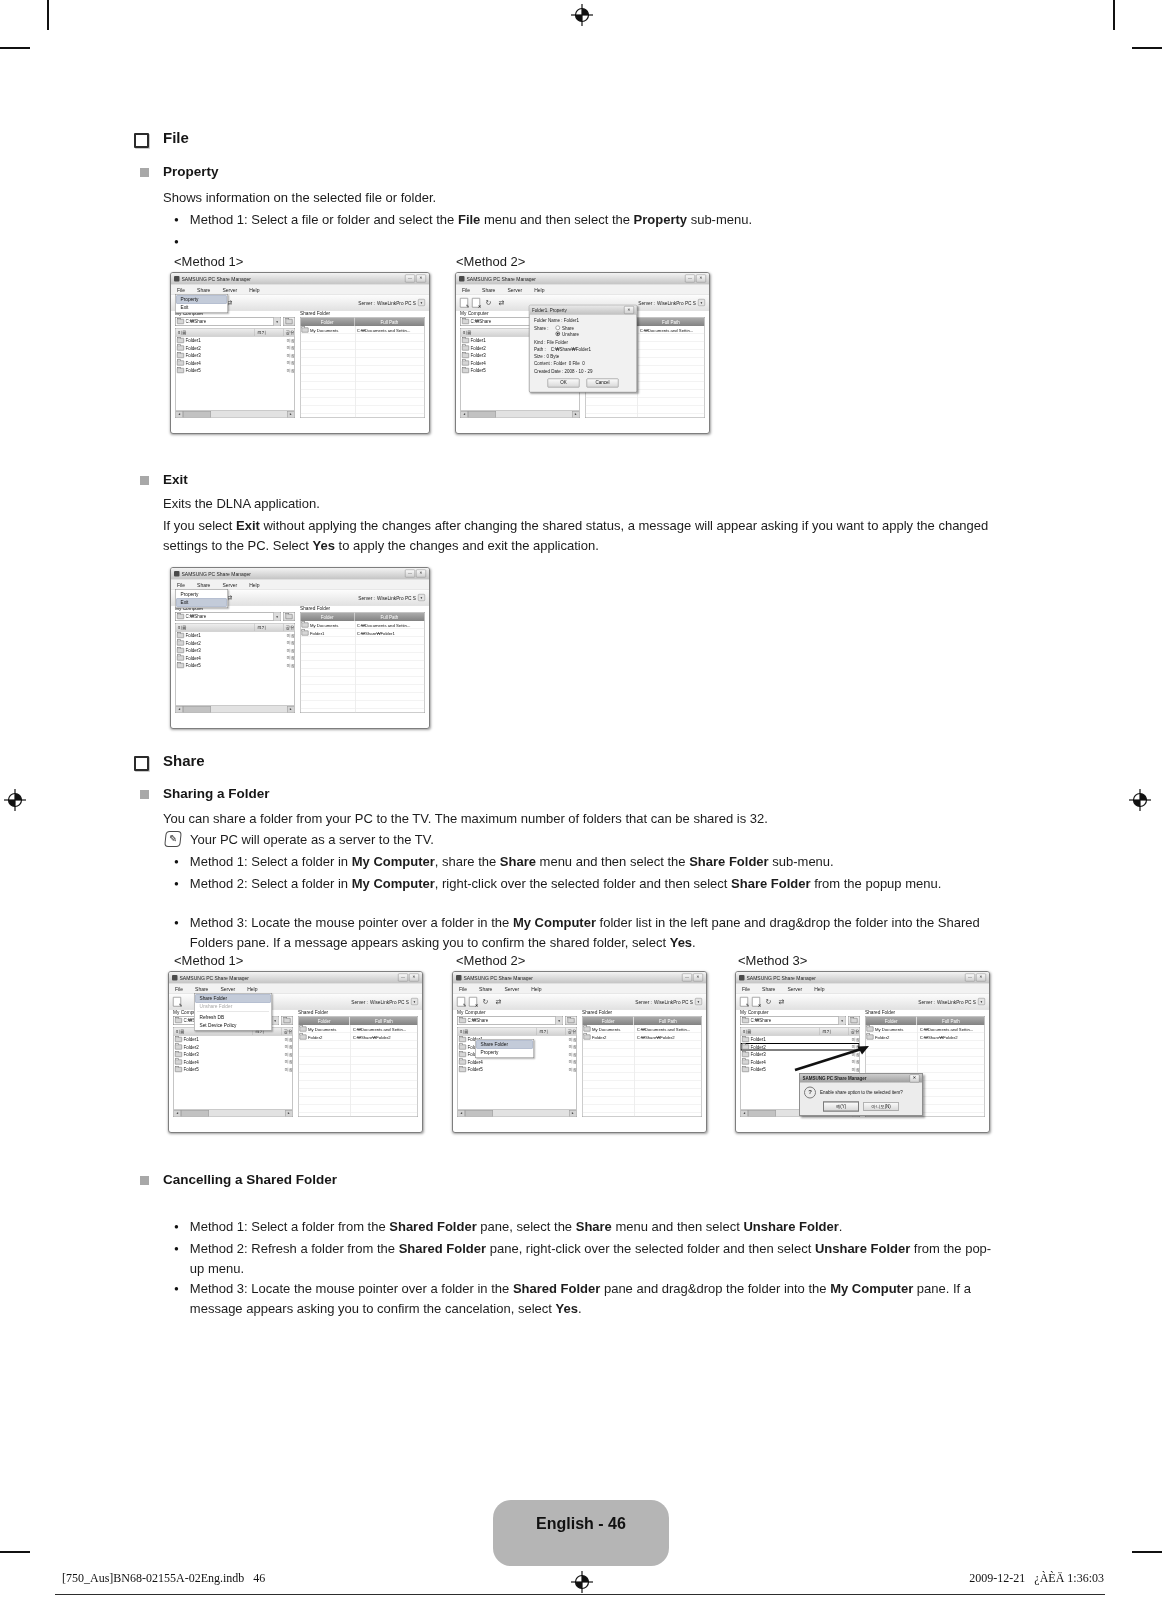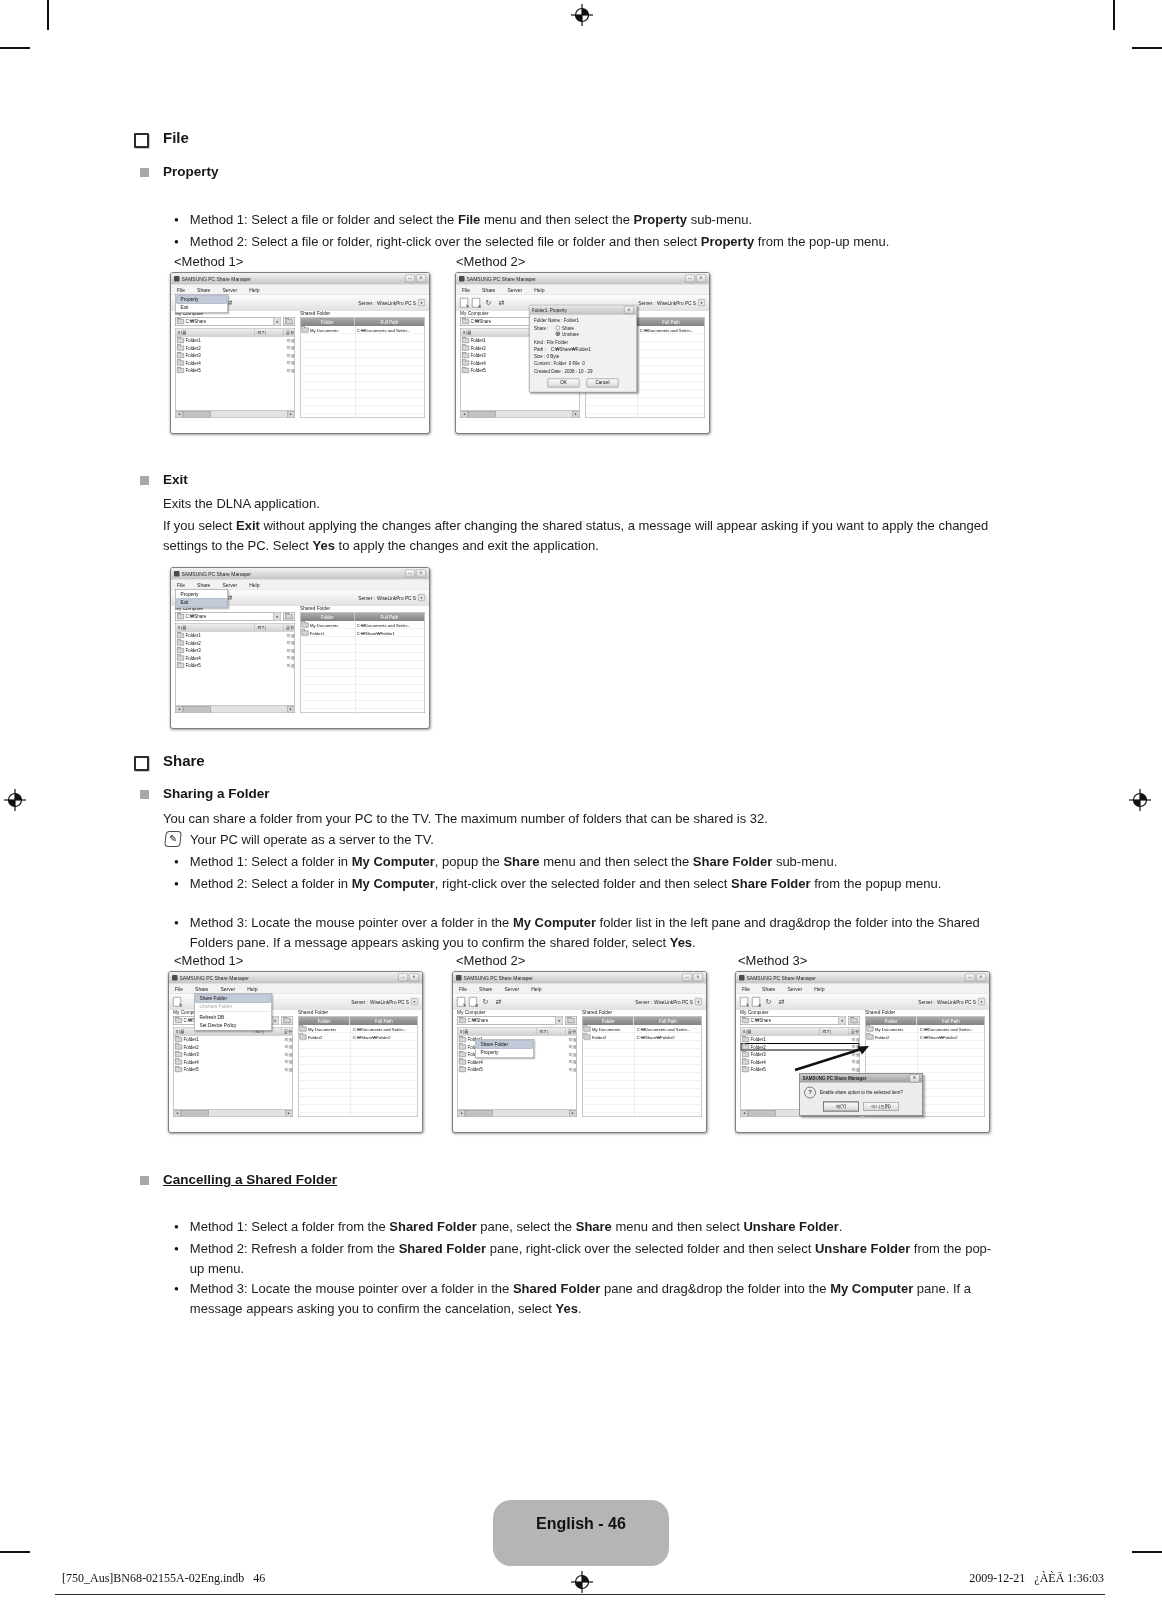"Shows information on the selected" div.txt { html: none -> <div>Shows information on the selected file or folder.</div> }
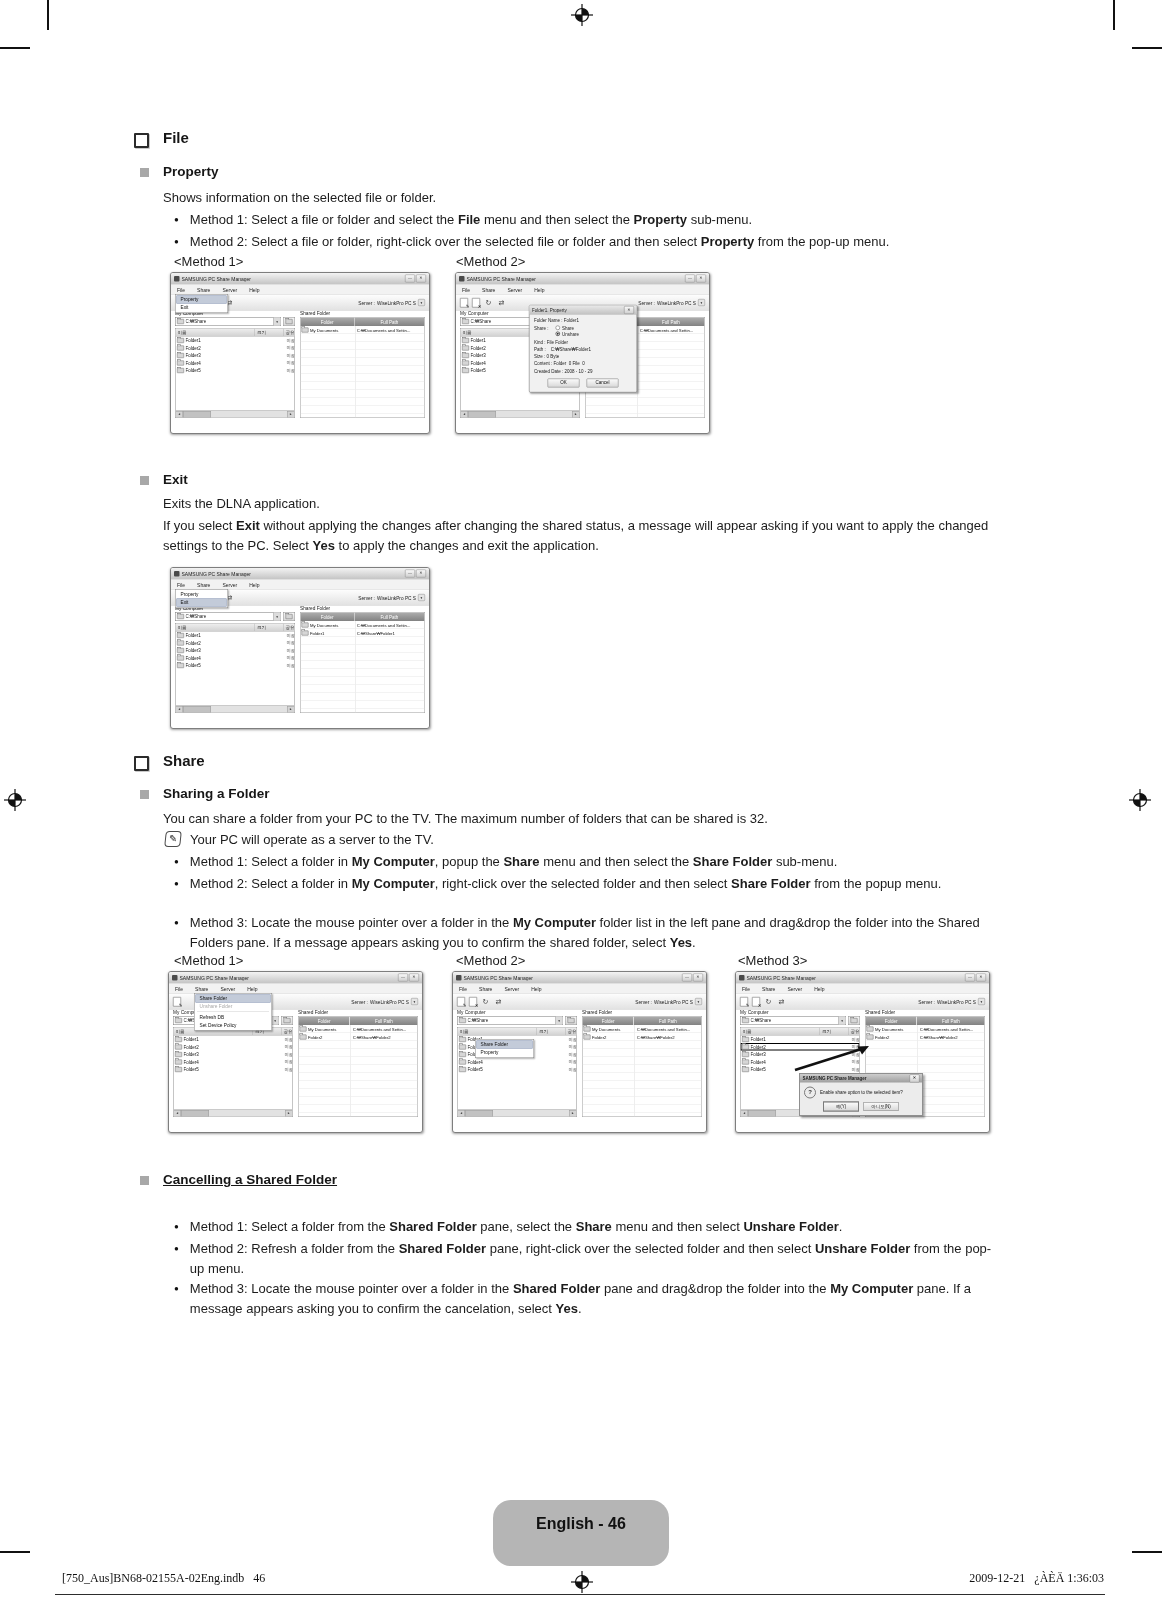"Method 2: Select a file" span.btext { html: <span><span>Method 2: Select a file or folder, right-click over the selected file or folder and then select </span><b>Property</b><span> from the pop-up menu.</span></span> -> none }
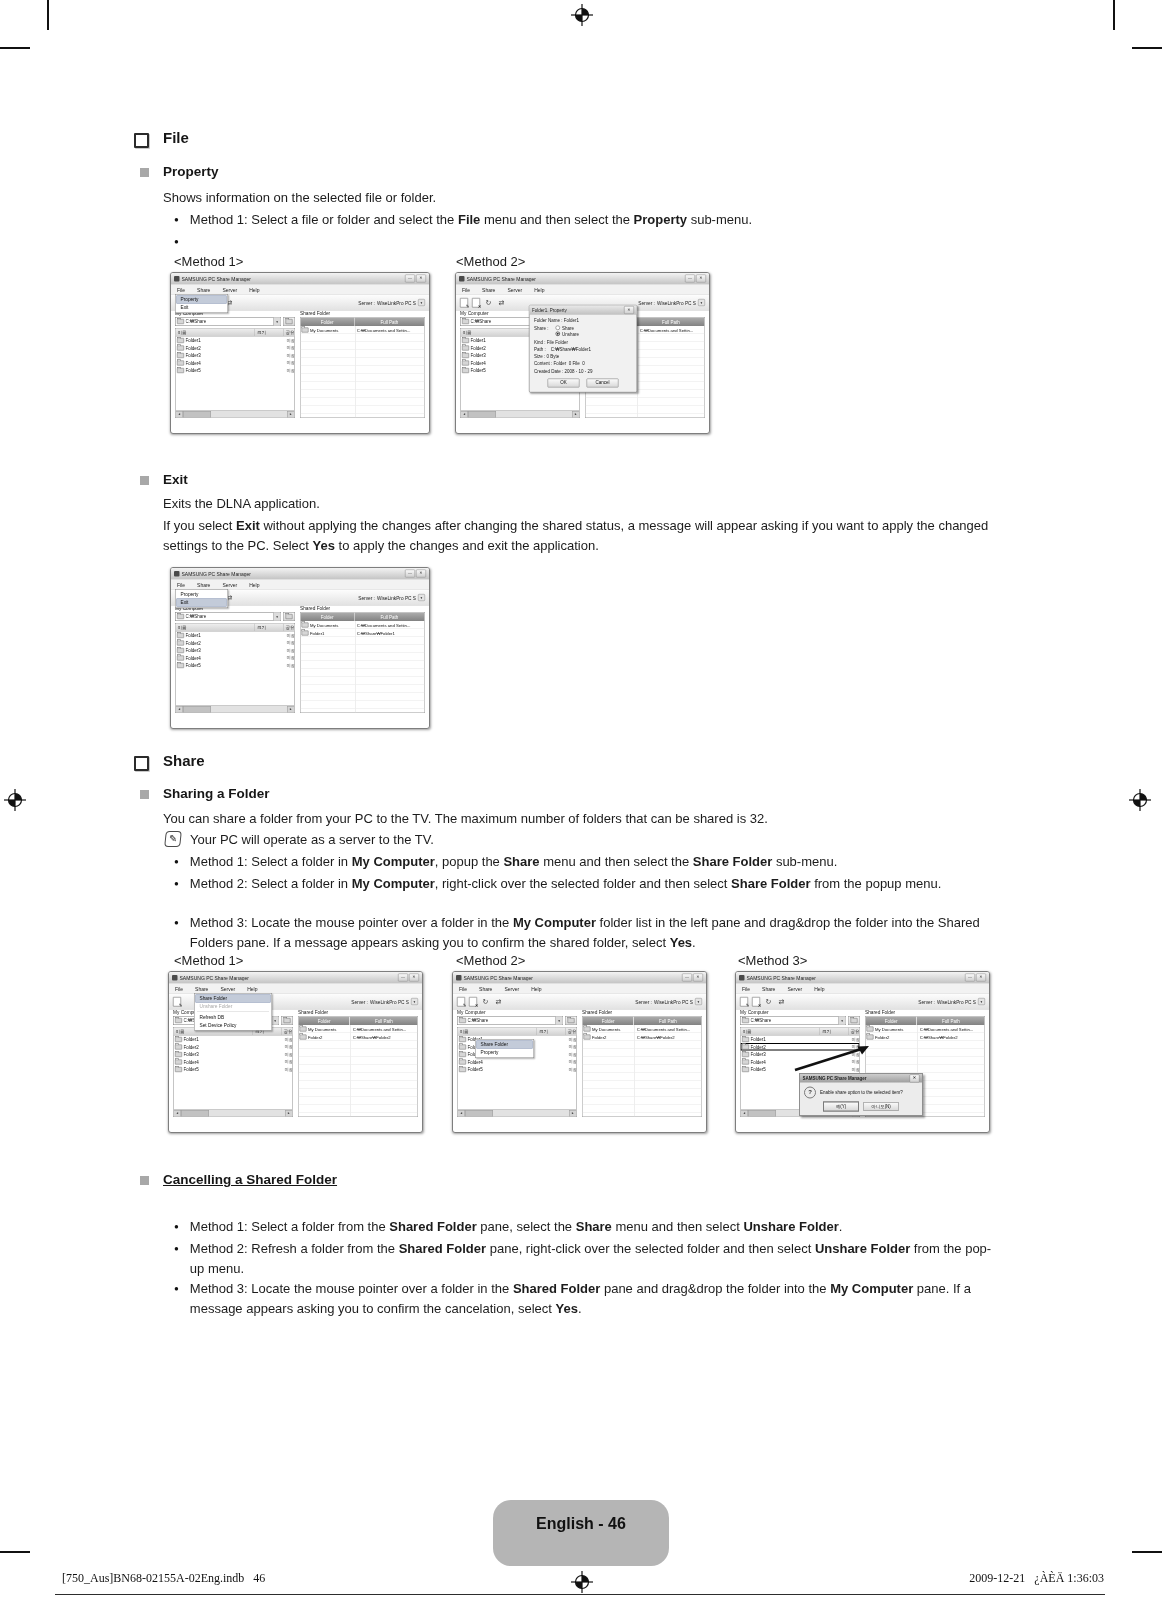", popup the" span { text: popup -> share }
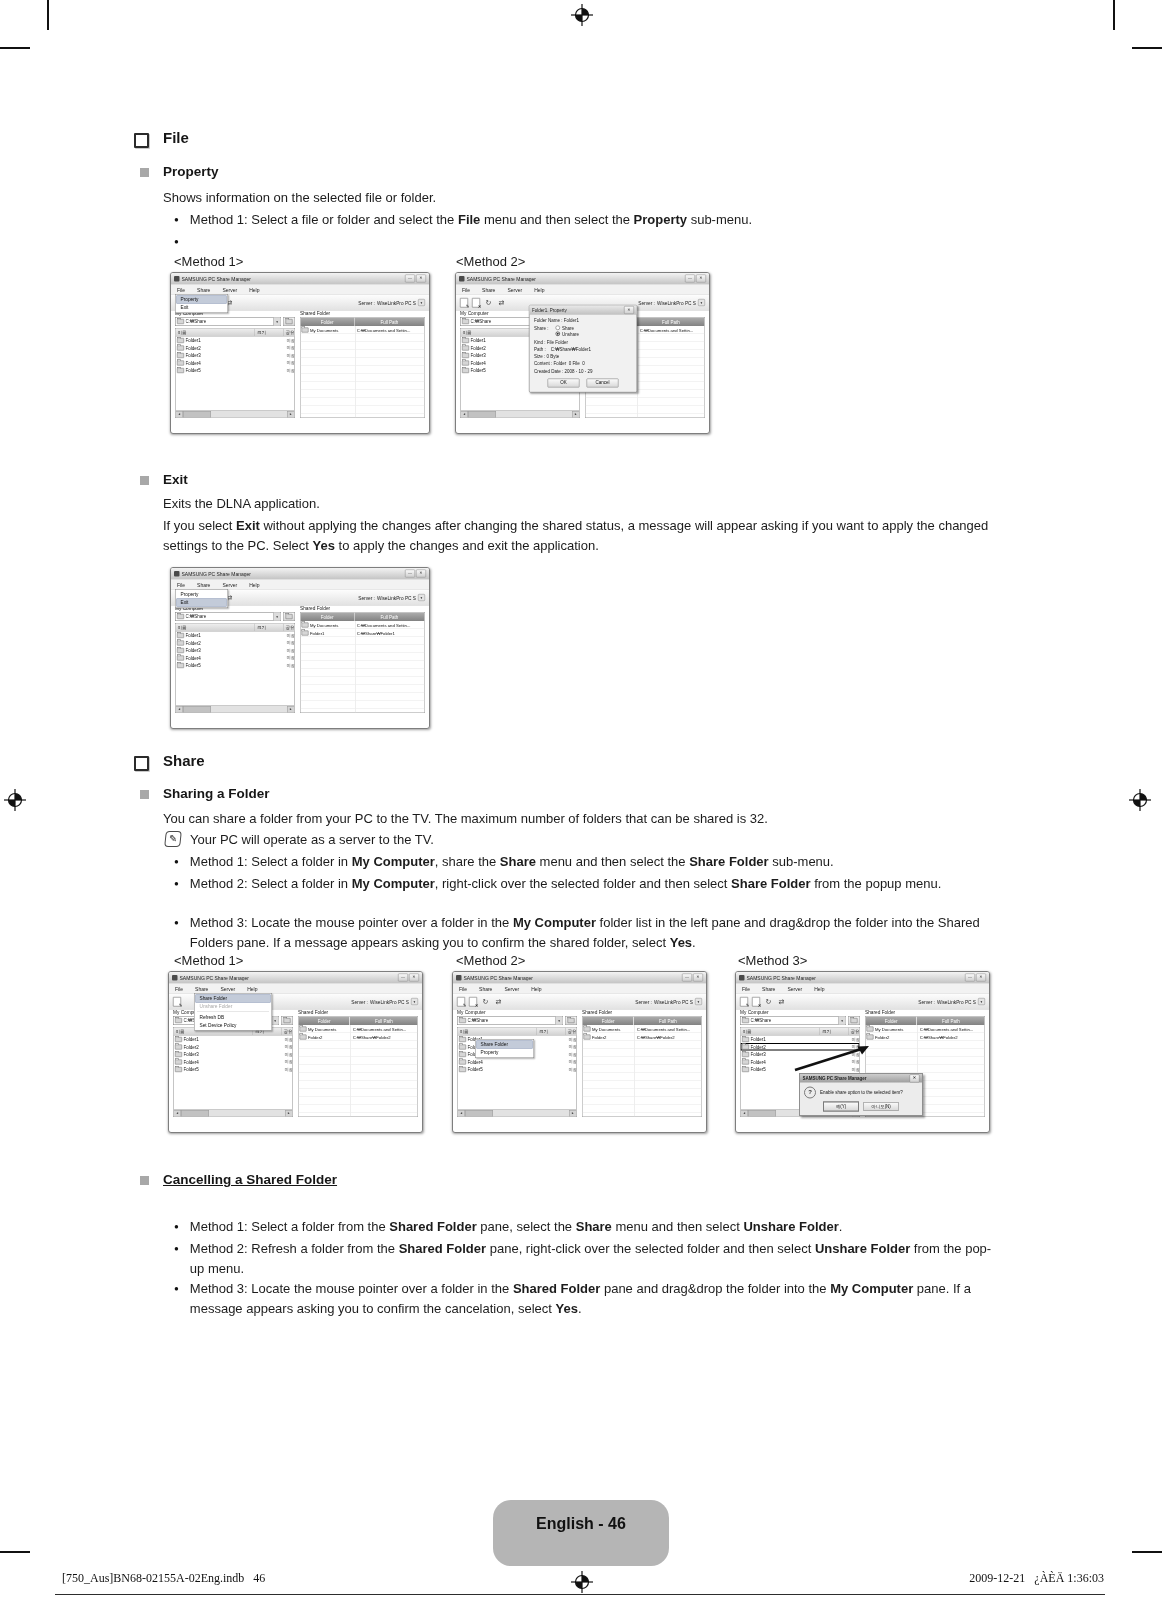"Cancelling a Shared Folder" div.sub-title { text-decoration: underline -> none }
